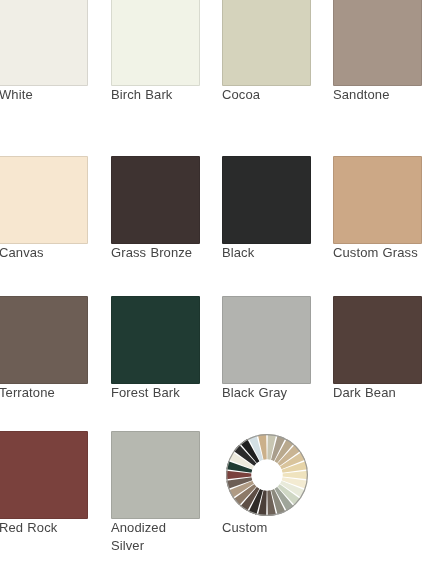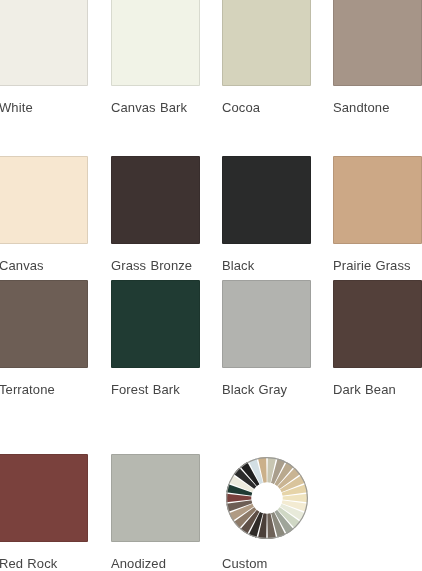"White" .swatch-label { margin-top: 13px -> 0 }
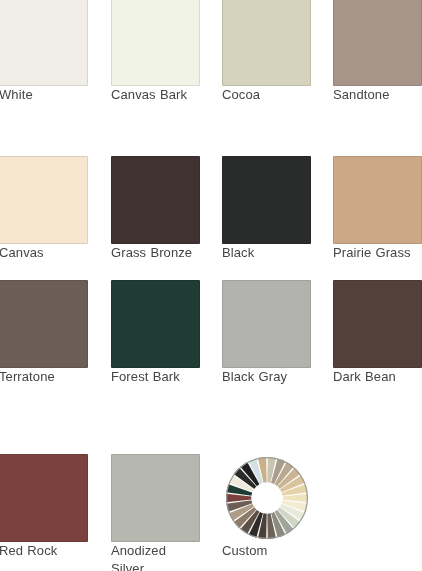"Canvas Bark" div.swatch-label { text: Canvas -> Birch }
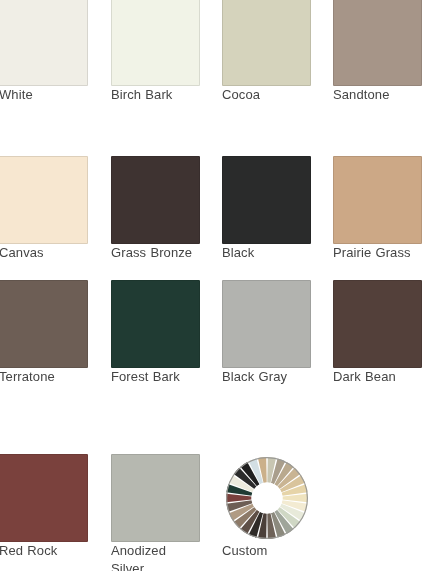"Prairie Grass" div.swatch-label { text: Prairie -> Custom }
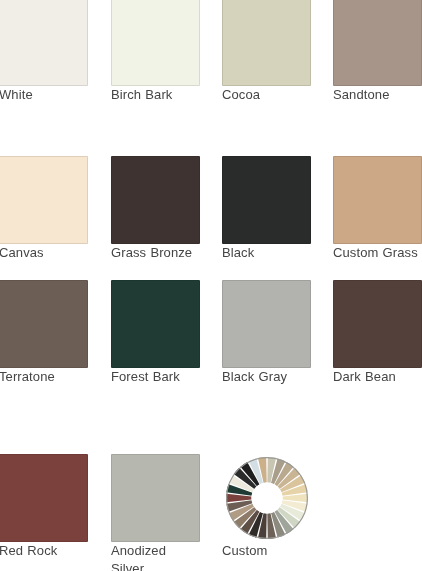"Terratone" .row-3 { top: 280px -> 296px }
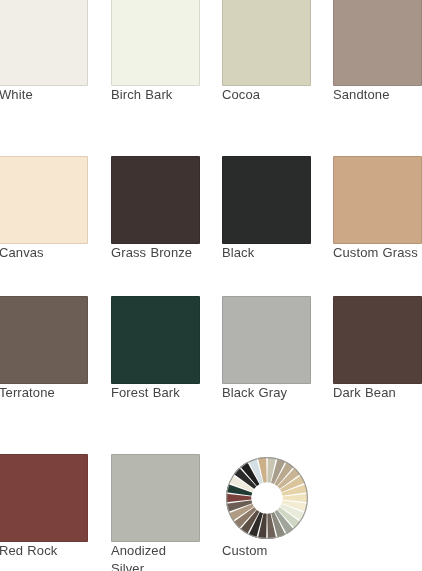"Red Rock" .row-4 { top: 454px -> 431px }
